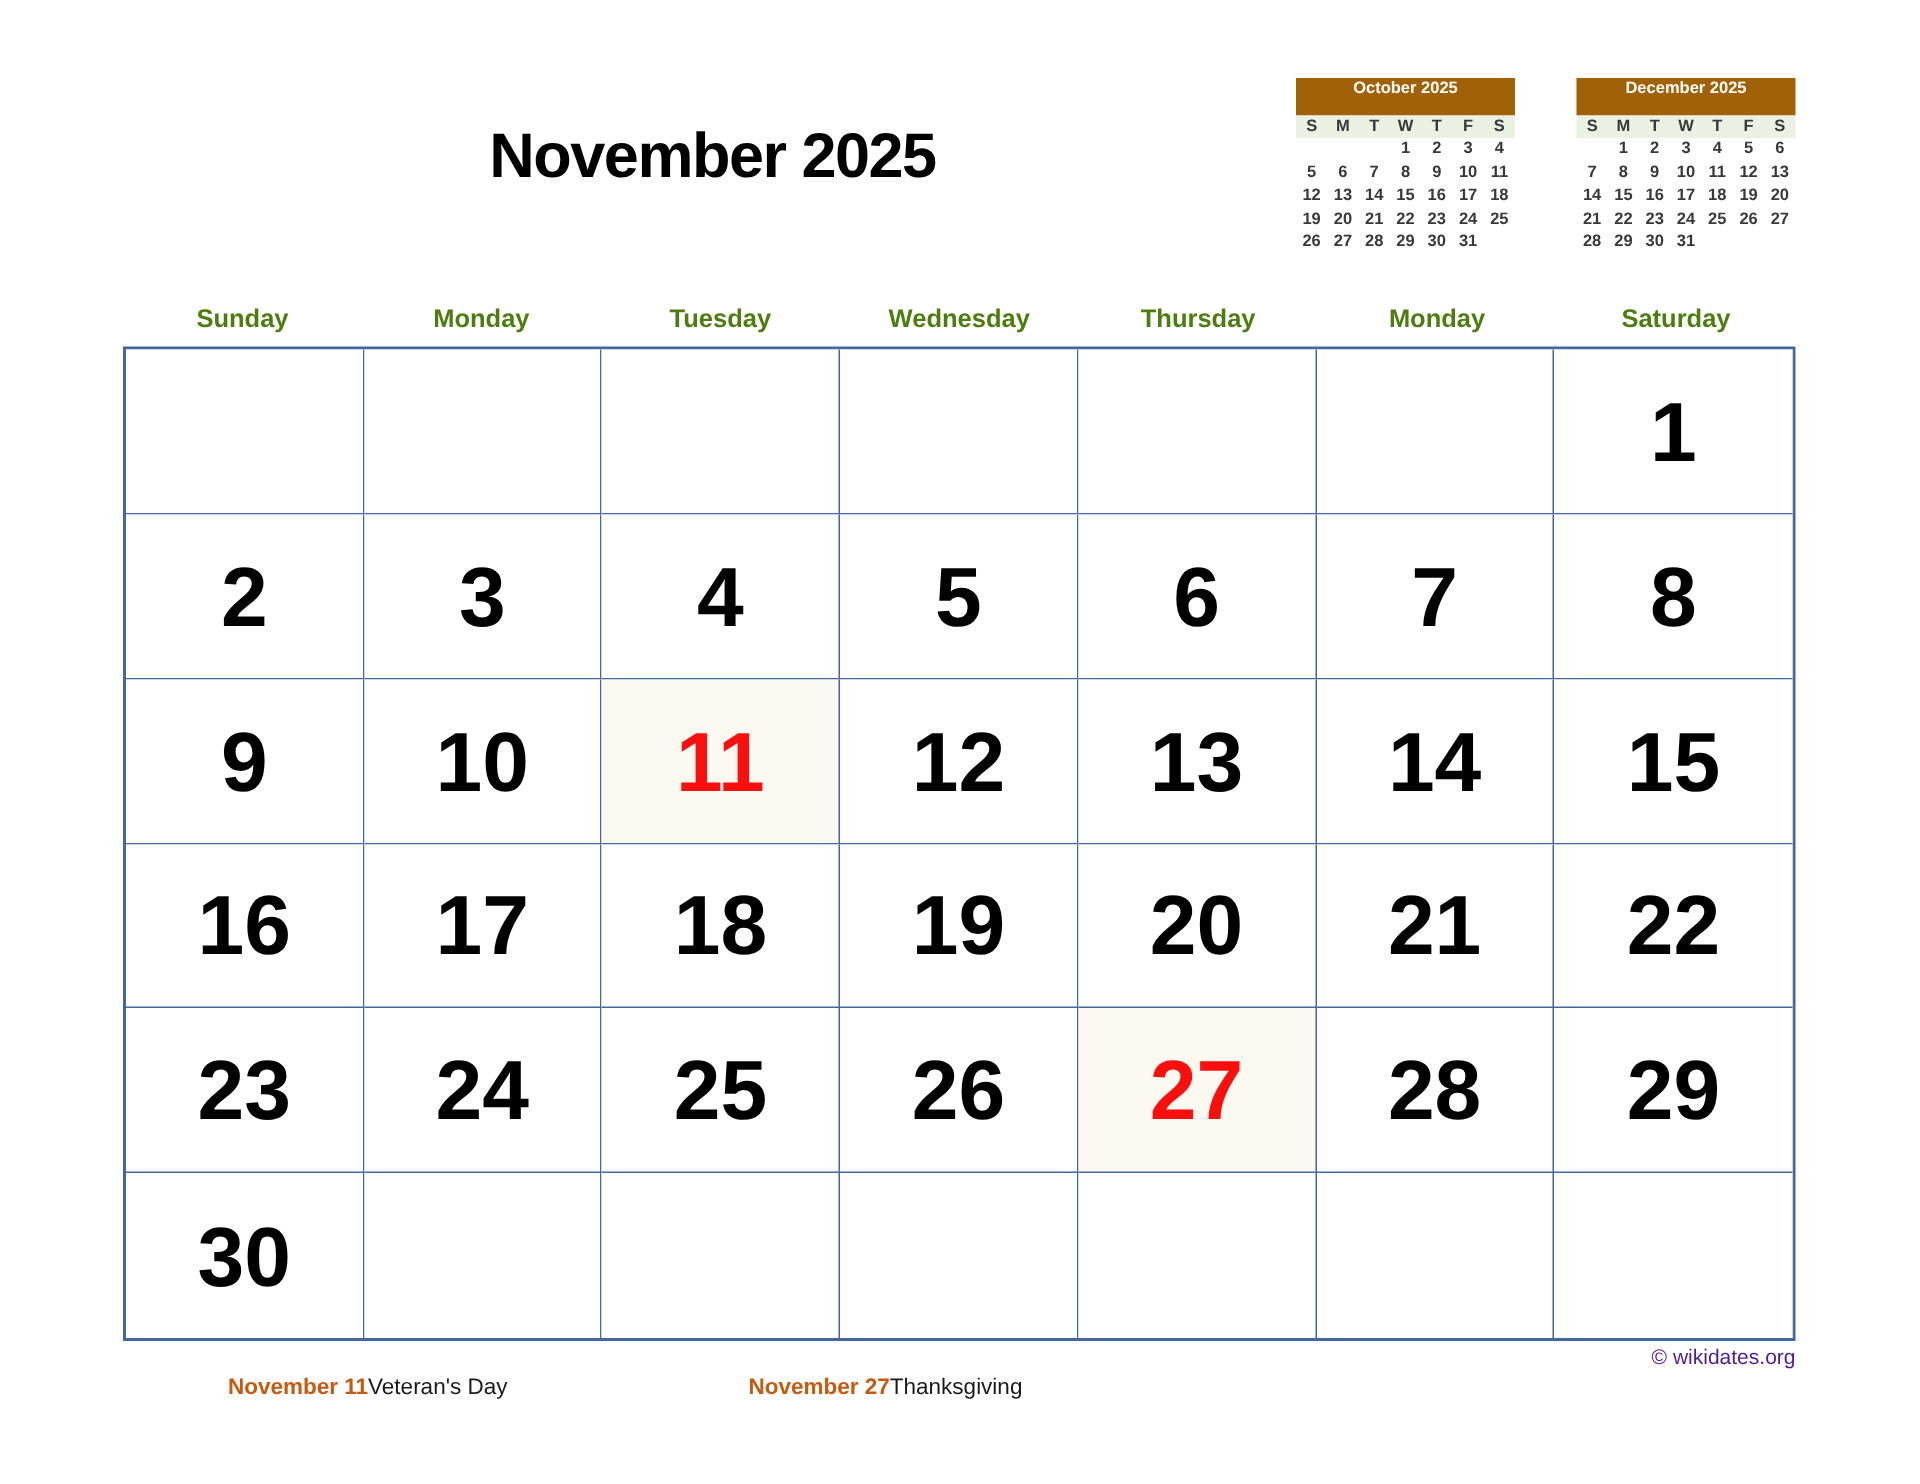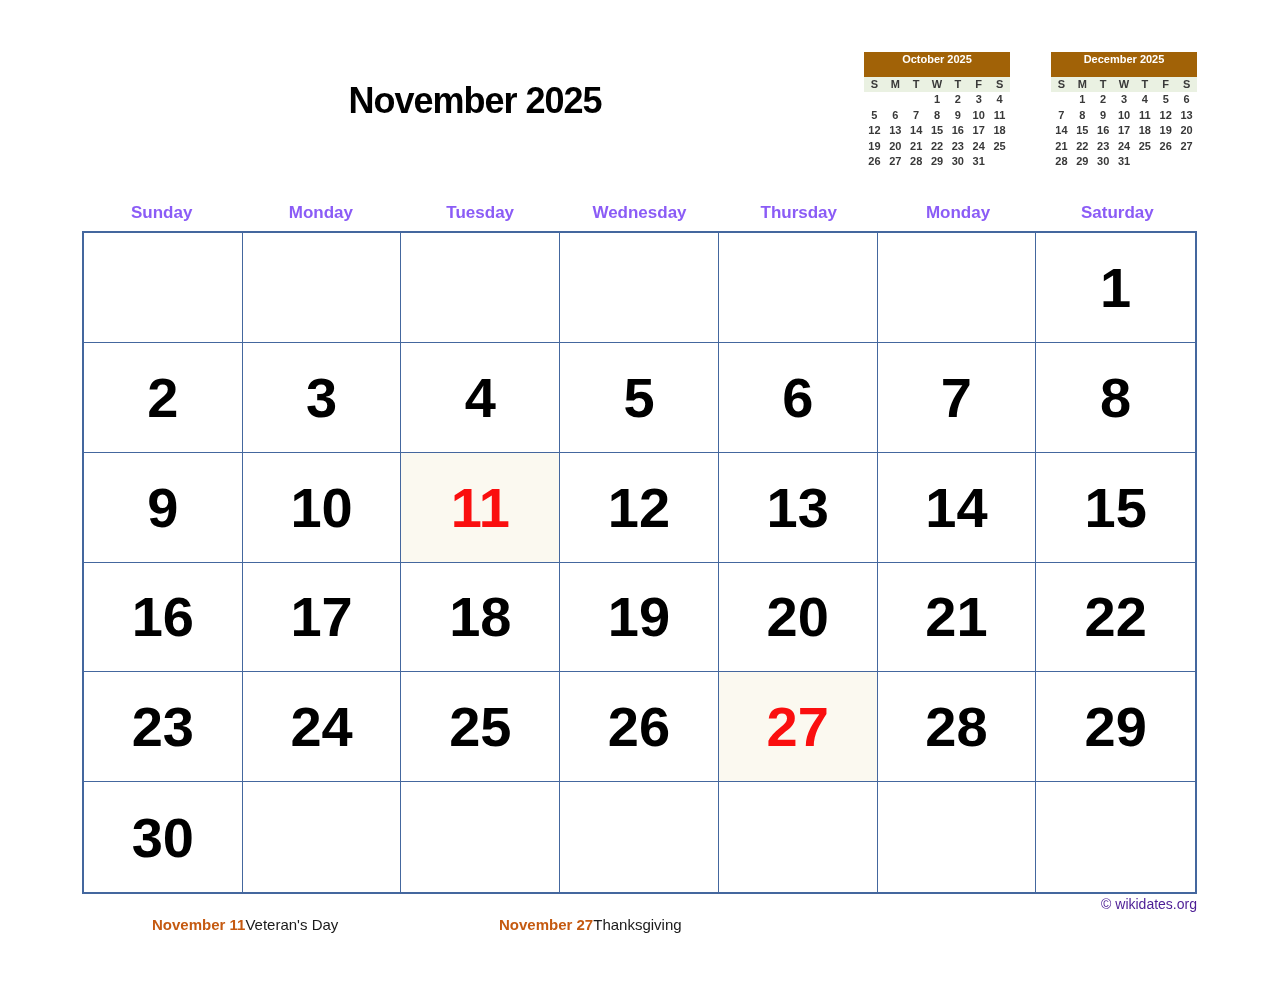"November 2025" .page-title { font-size: 36px -> 42px }
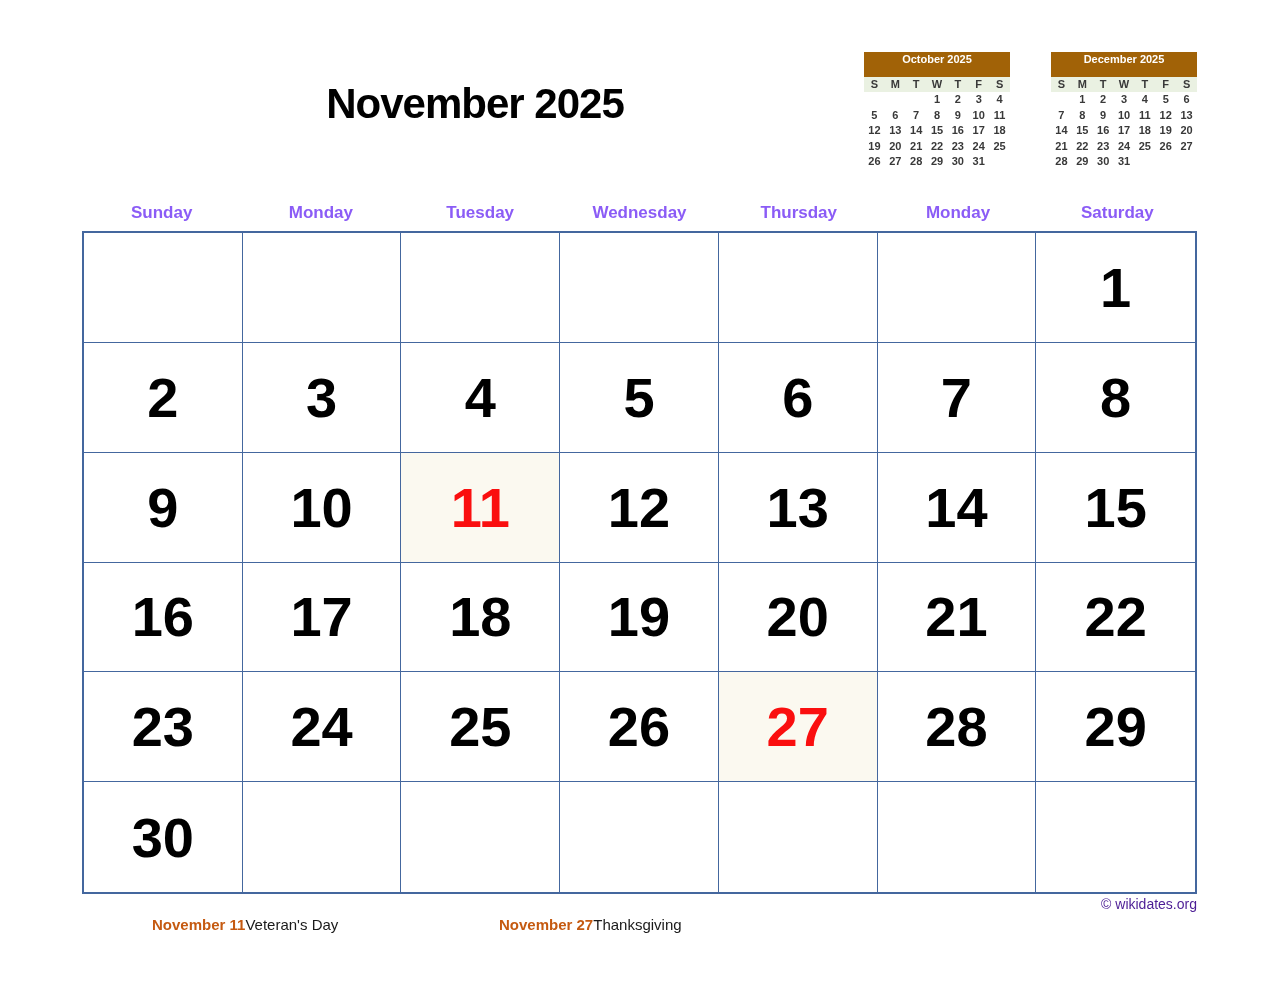"Sunday" .weekday-row .weekday { color: #8b5cf6 -> #4d7c0f }
